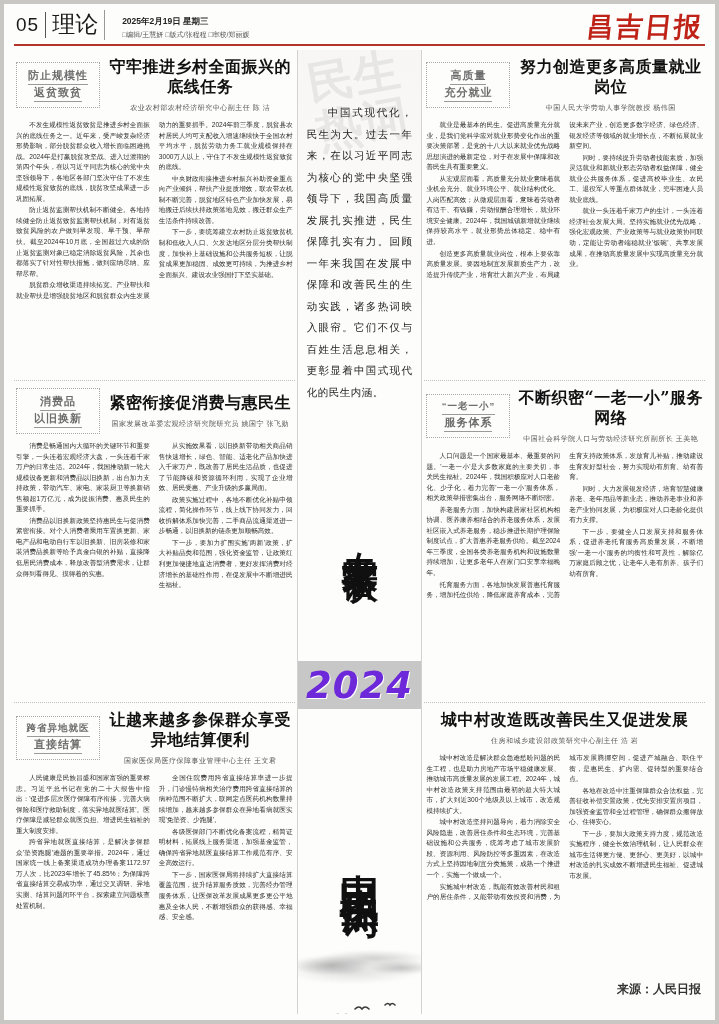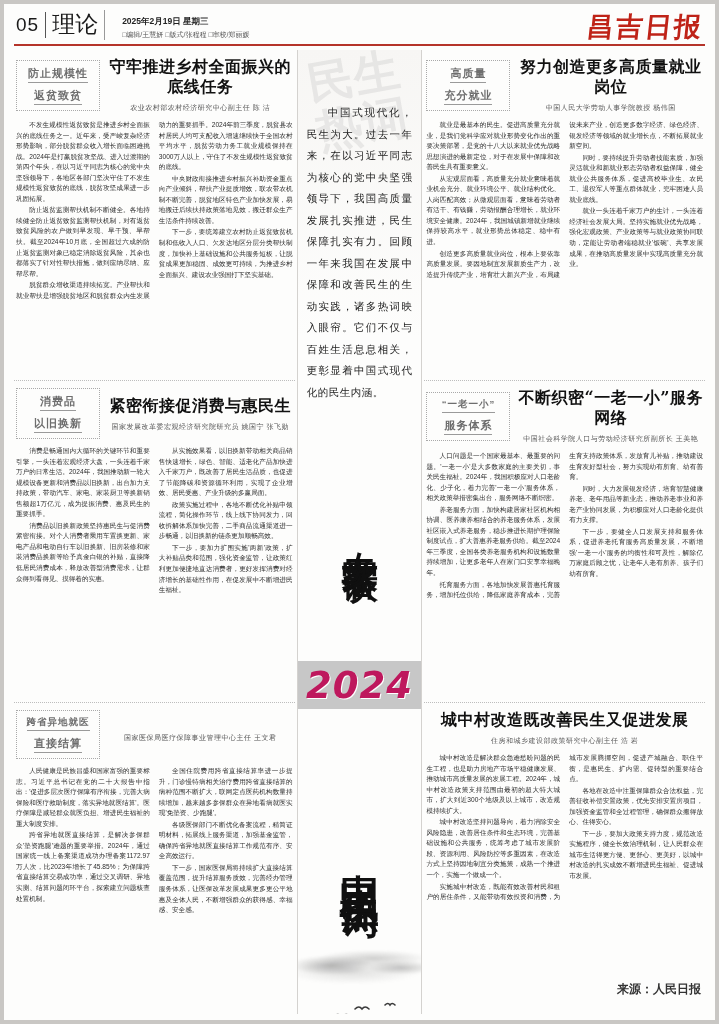"防止规模性" .tagbox { gap: 5px -> none }
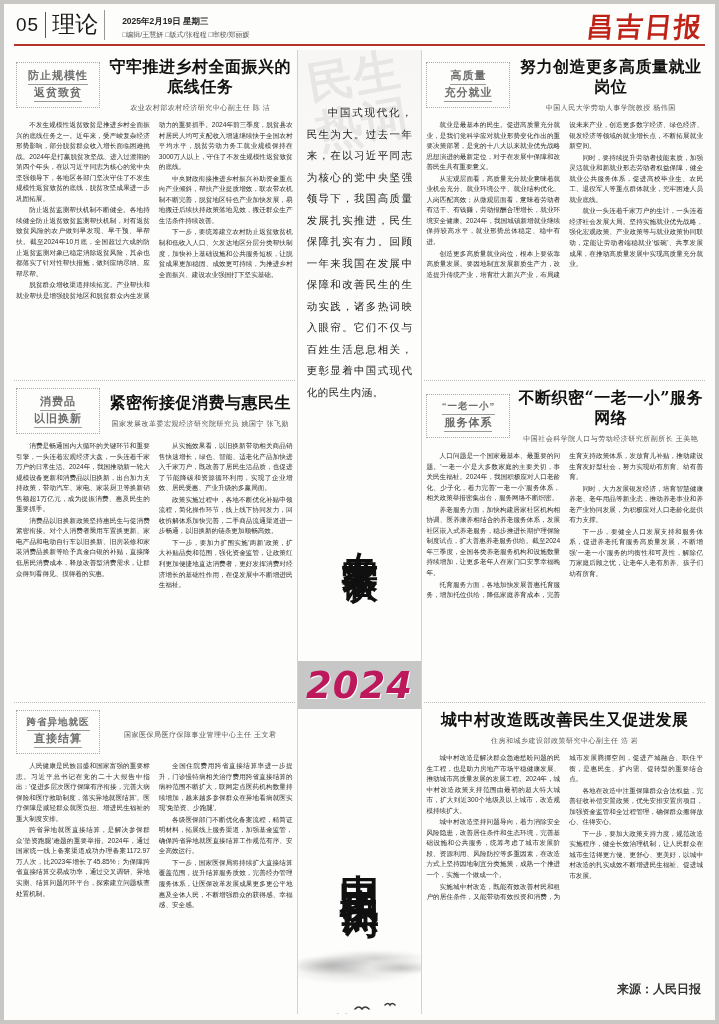"2024" .year-band span { color: #be185d -> #6d28d9 }
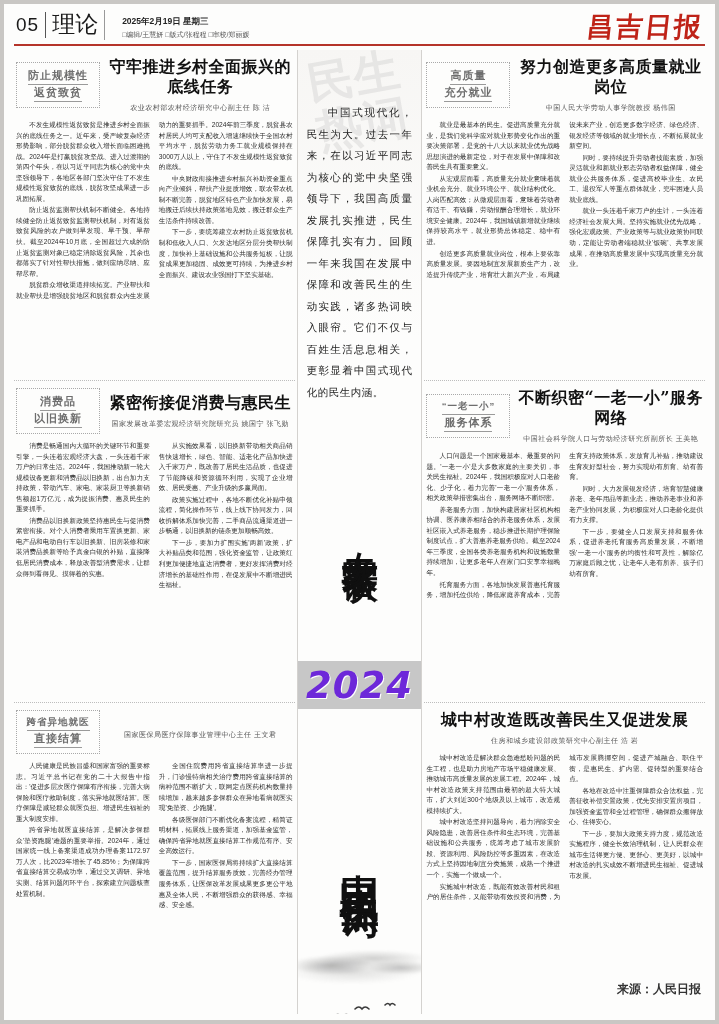"让越来越多参保群众享受异地结算便利" div.headline { html: none -> <div>让越来越多参保群众享受异地结算便利</div> }
